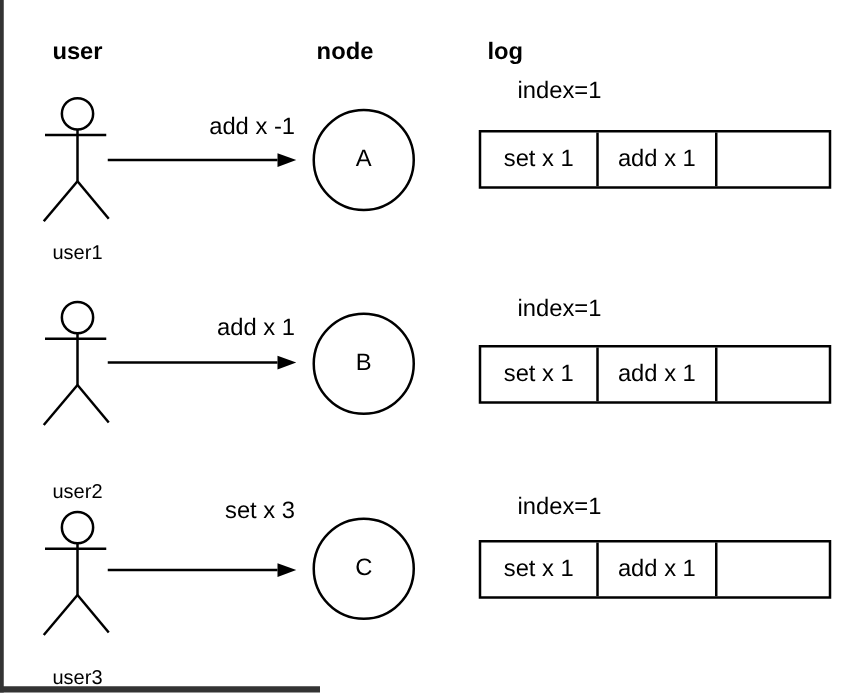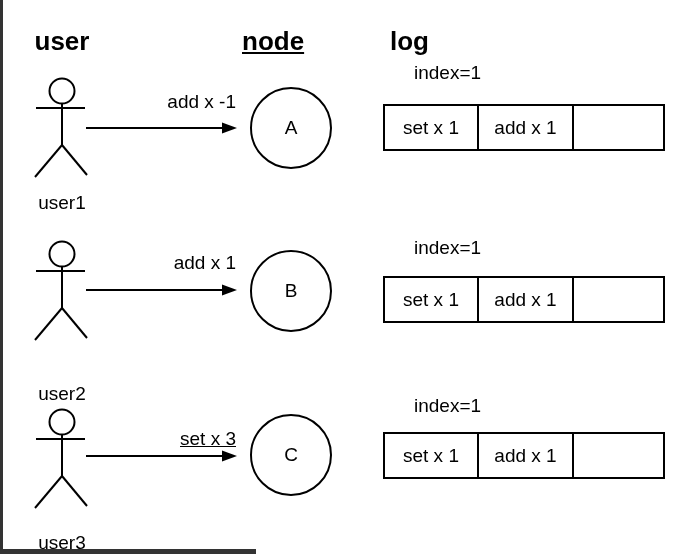"user" .hdr { font-size: 26px -> 19px }
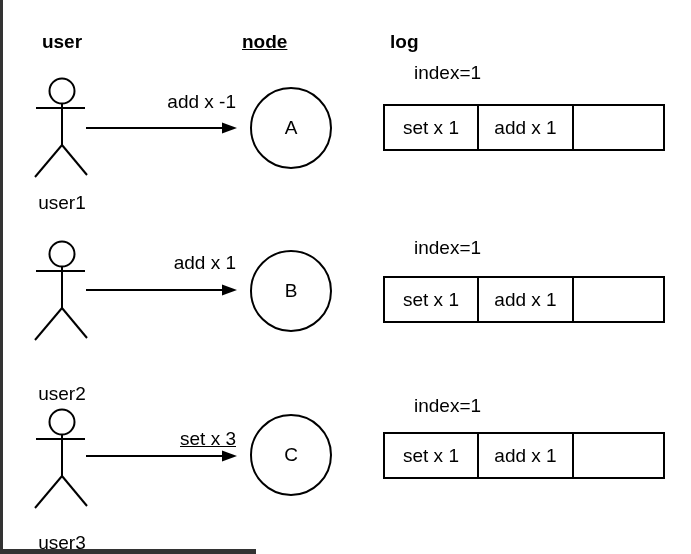"node" .hdr-node { left: 242px -> 226px; text-align: left -> center; text-decoration: underline -> none }
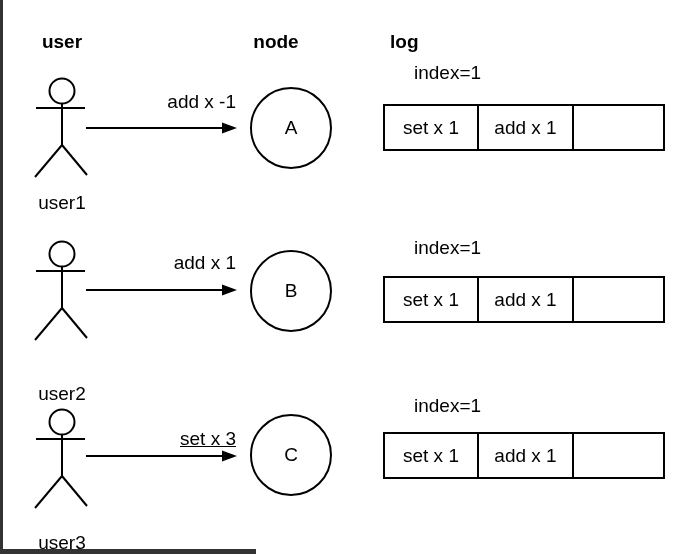"user1" .user-label { font-size: 19px -> 16px }
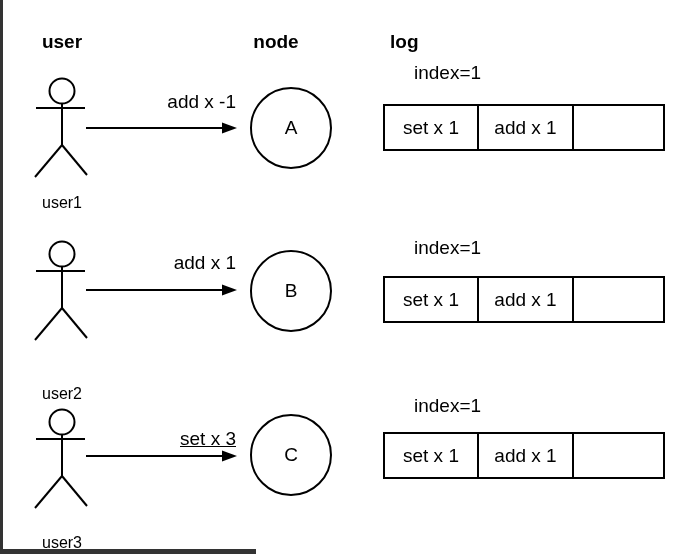"set x 3" .r2 .msg { text-decoration: underline -> none; top: 429px -> 399px }
